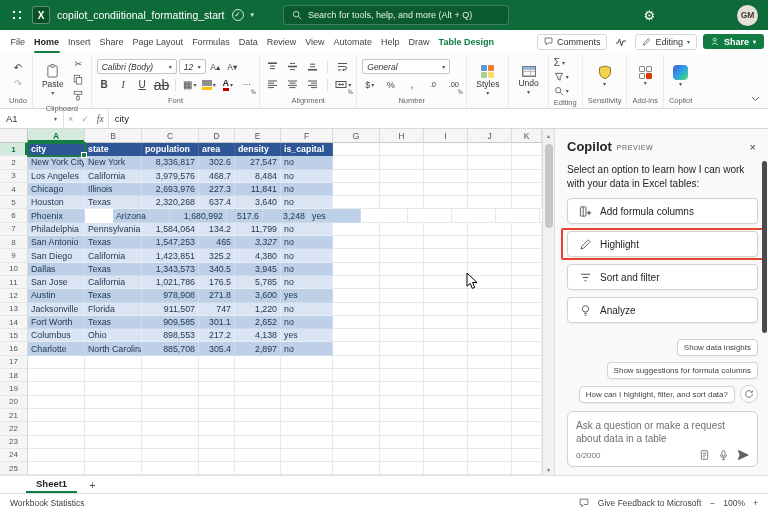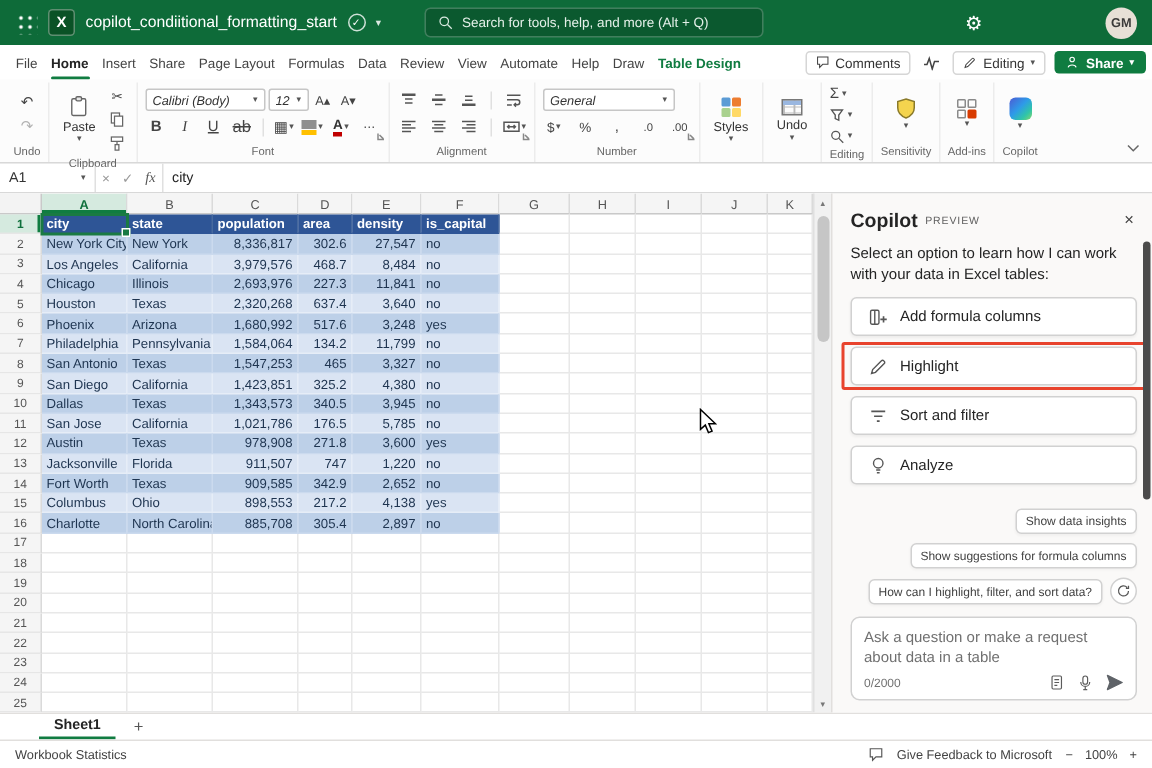"ab" .strk { font-size: 11px -> 14px }
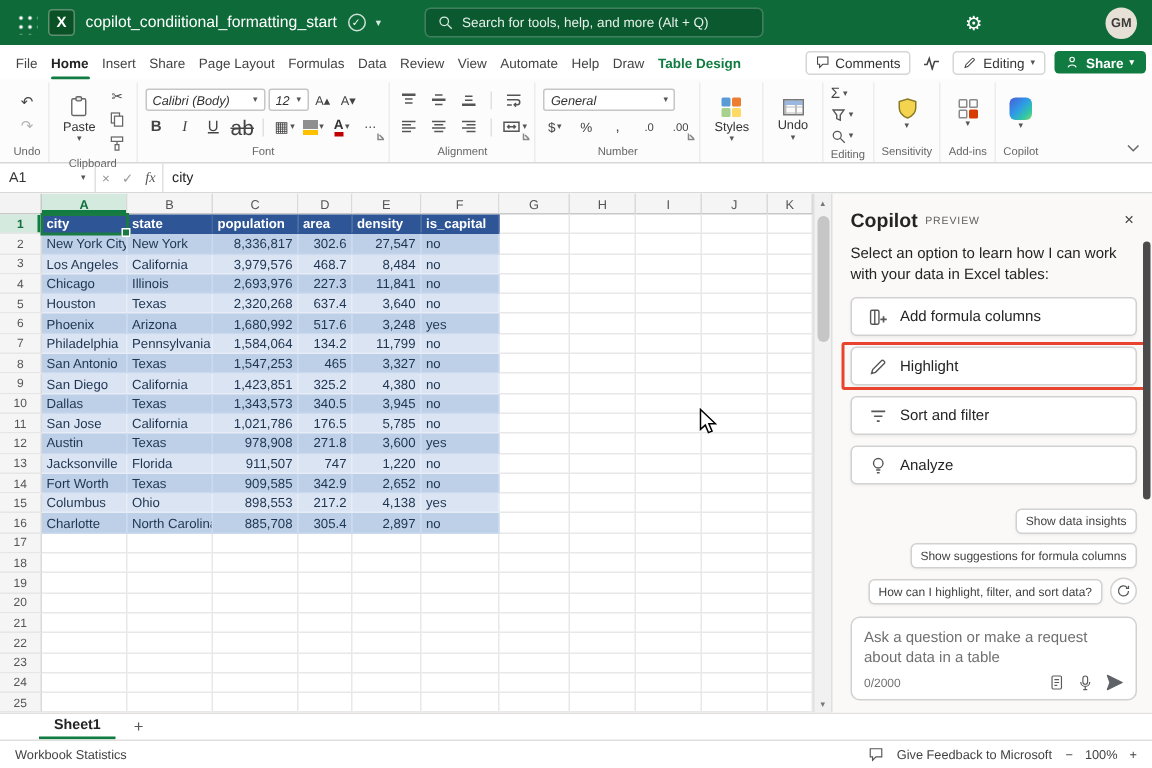"Arizona" div.cell { margin-left: none -> 28px }
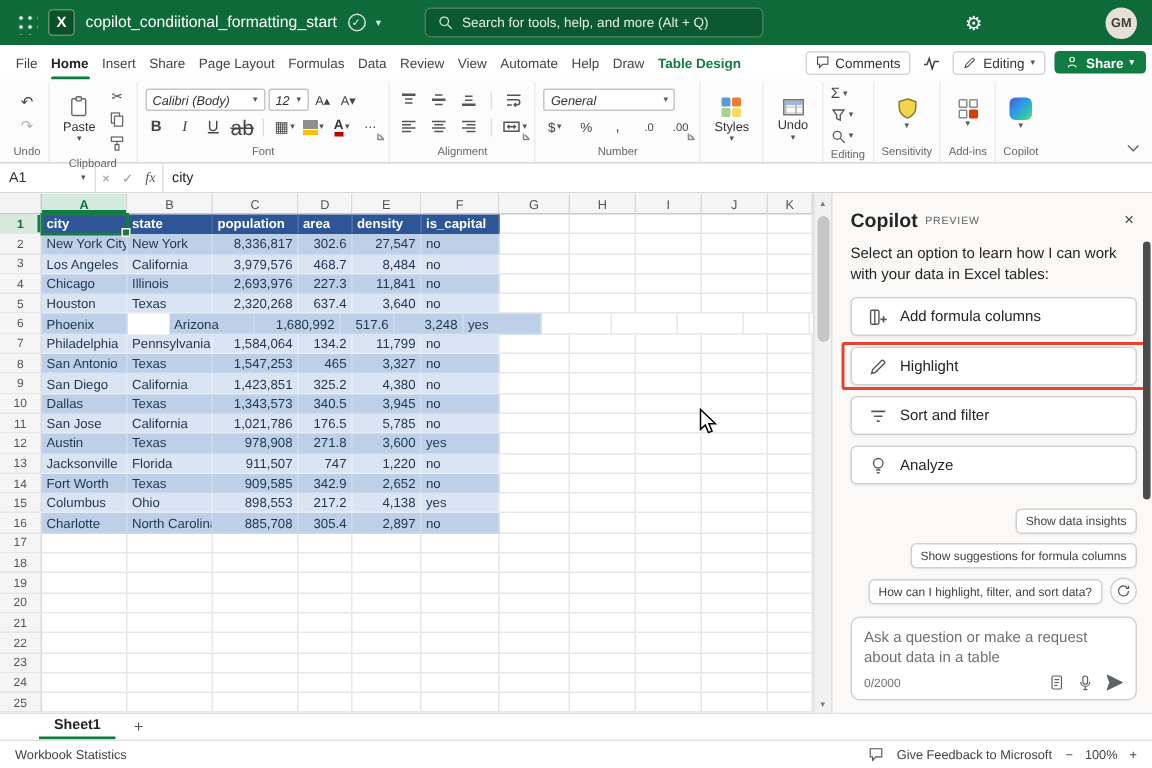"3,327" div.cell { font-style: none -> italic }
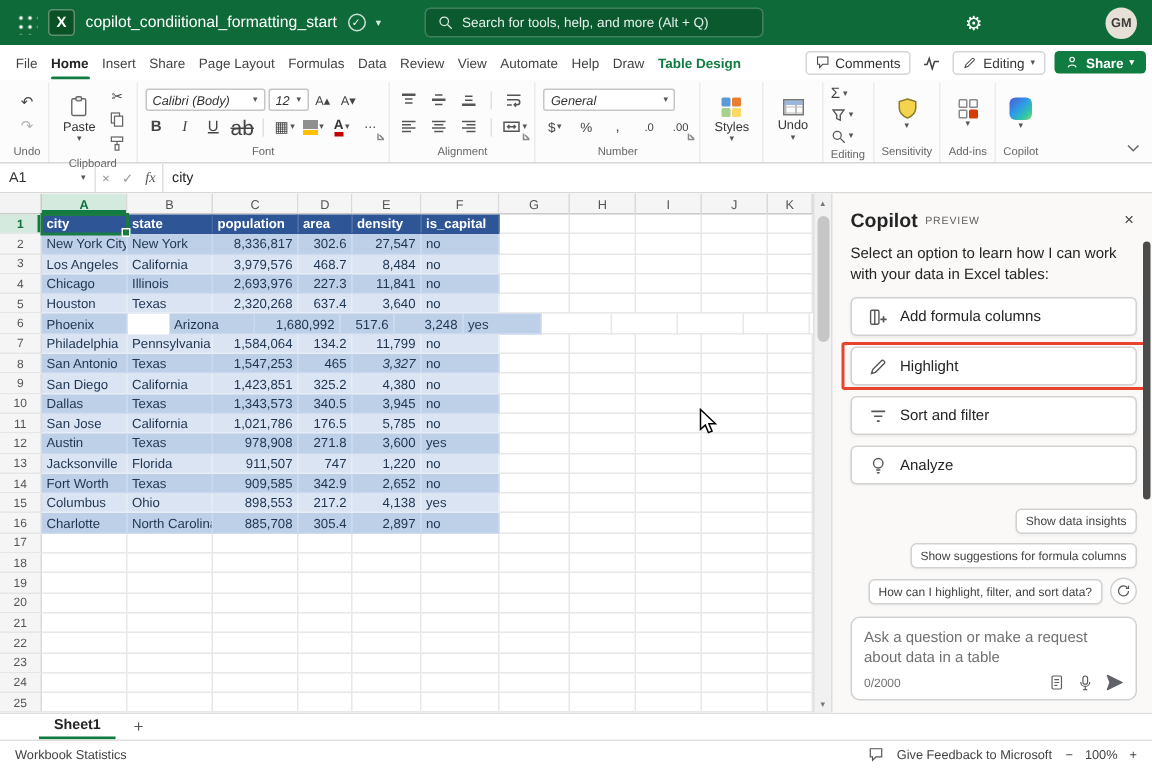"342.9" div.cell { text: 342.9 -> 301.1 }
